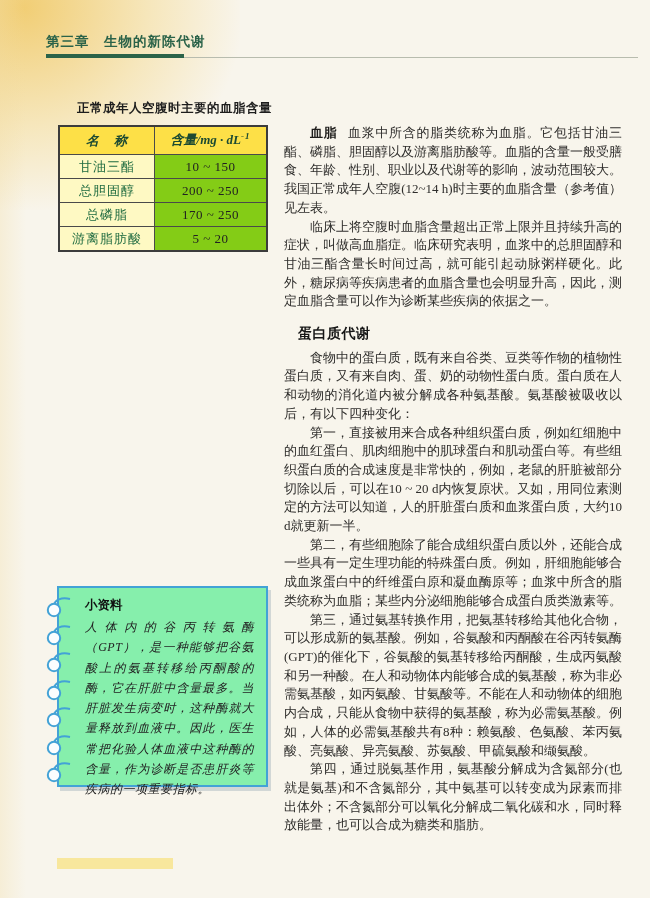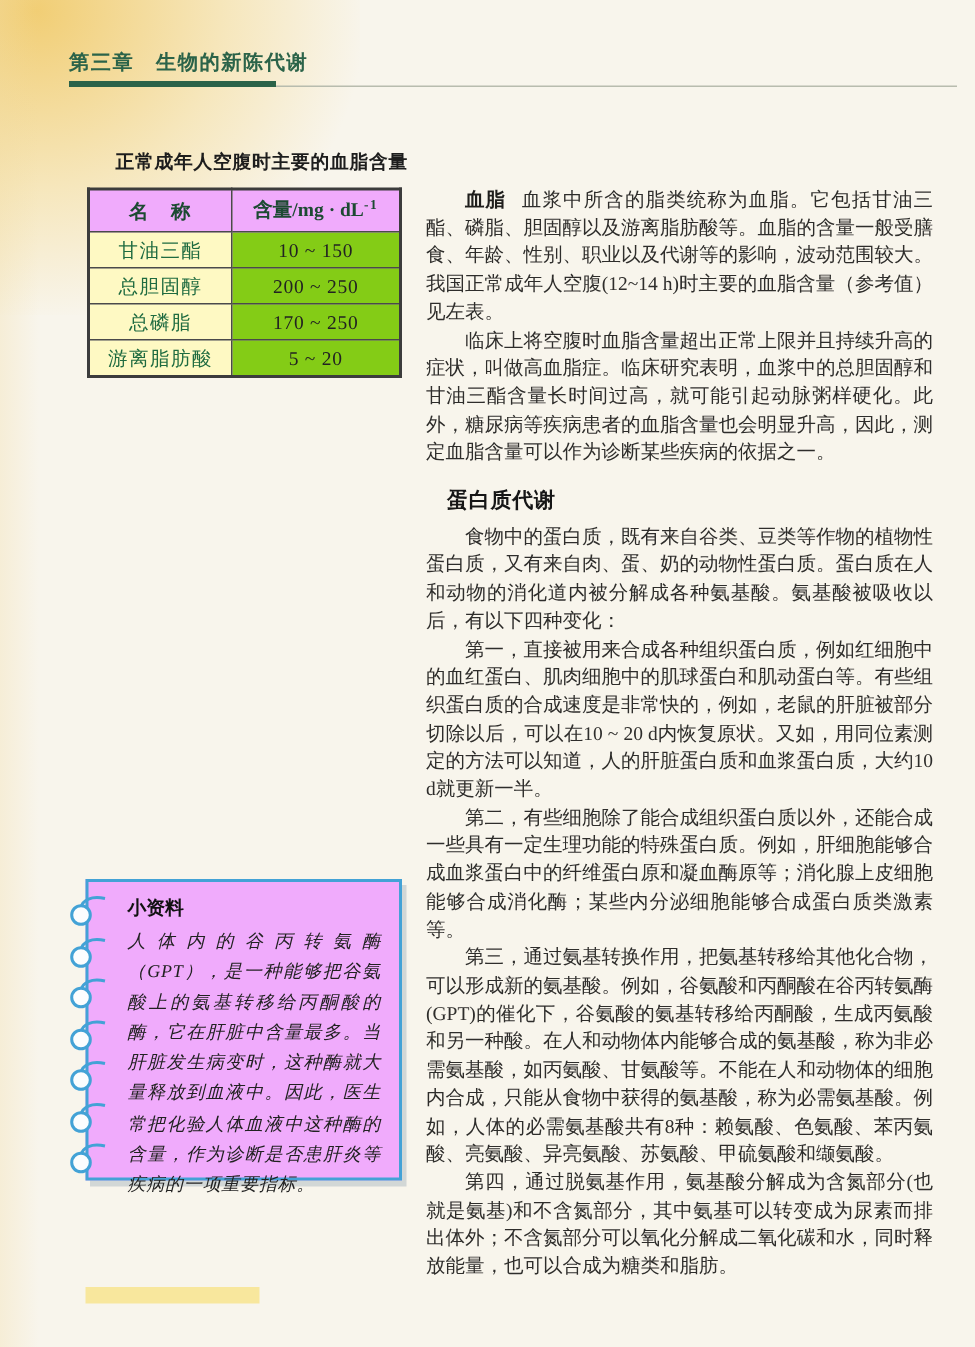"名 称" table.lipid th { background: #f0abfc -> #fde047; font-style: none -> italic }
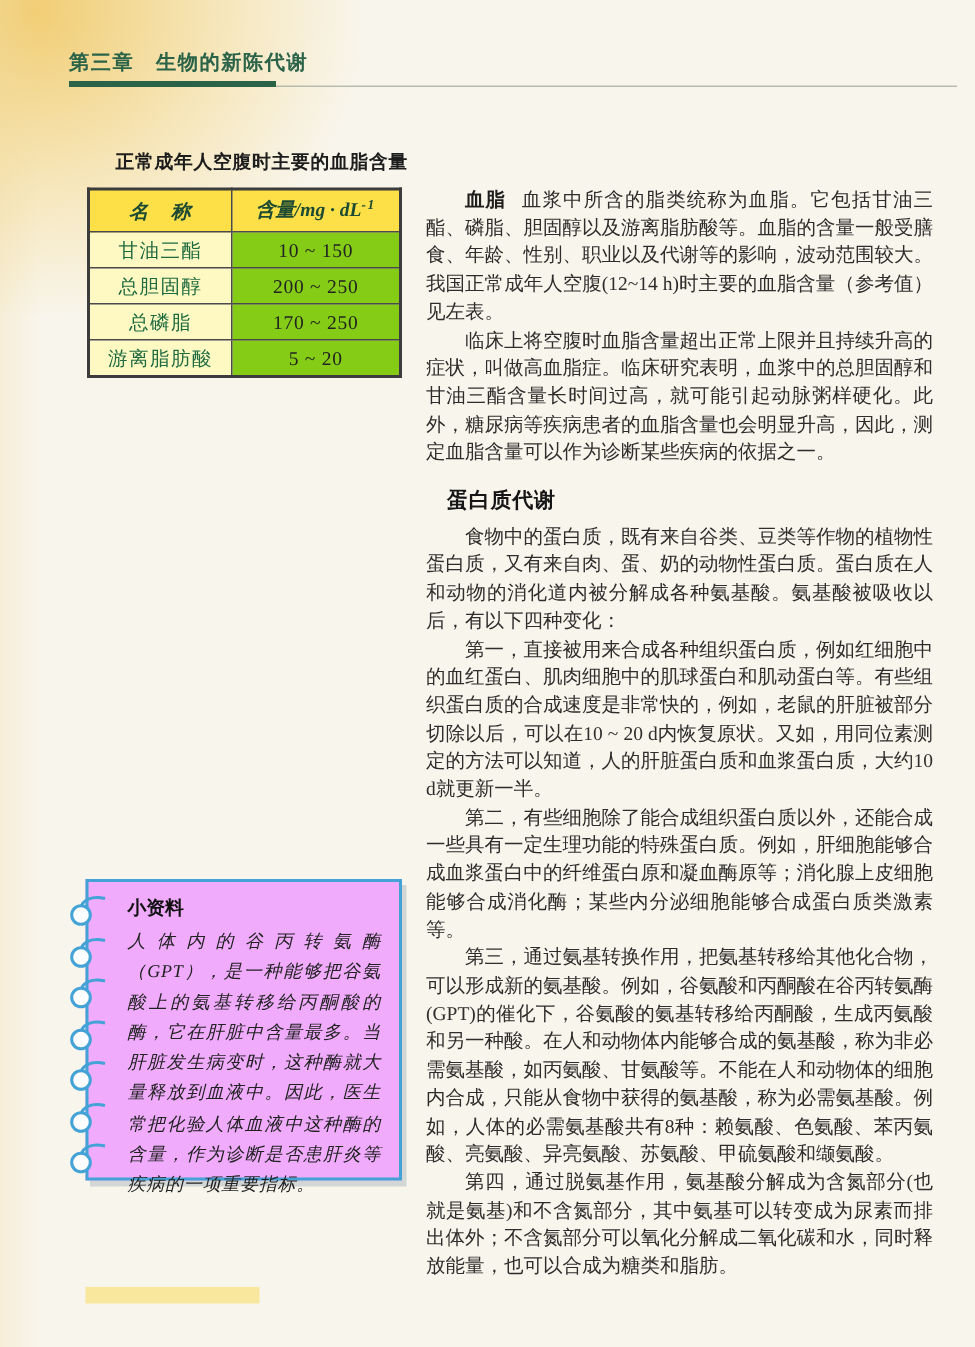"第二，有些细胞除了能合成组织蛋白质以外，还能合成一些具有一定生理功能的特殊蛋白质" p { text: 消化腺上皮细胞能够合成消化酶 -> 血浆中所含的脂类统称为血脂 }
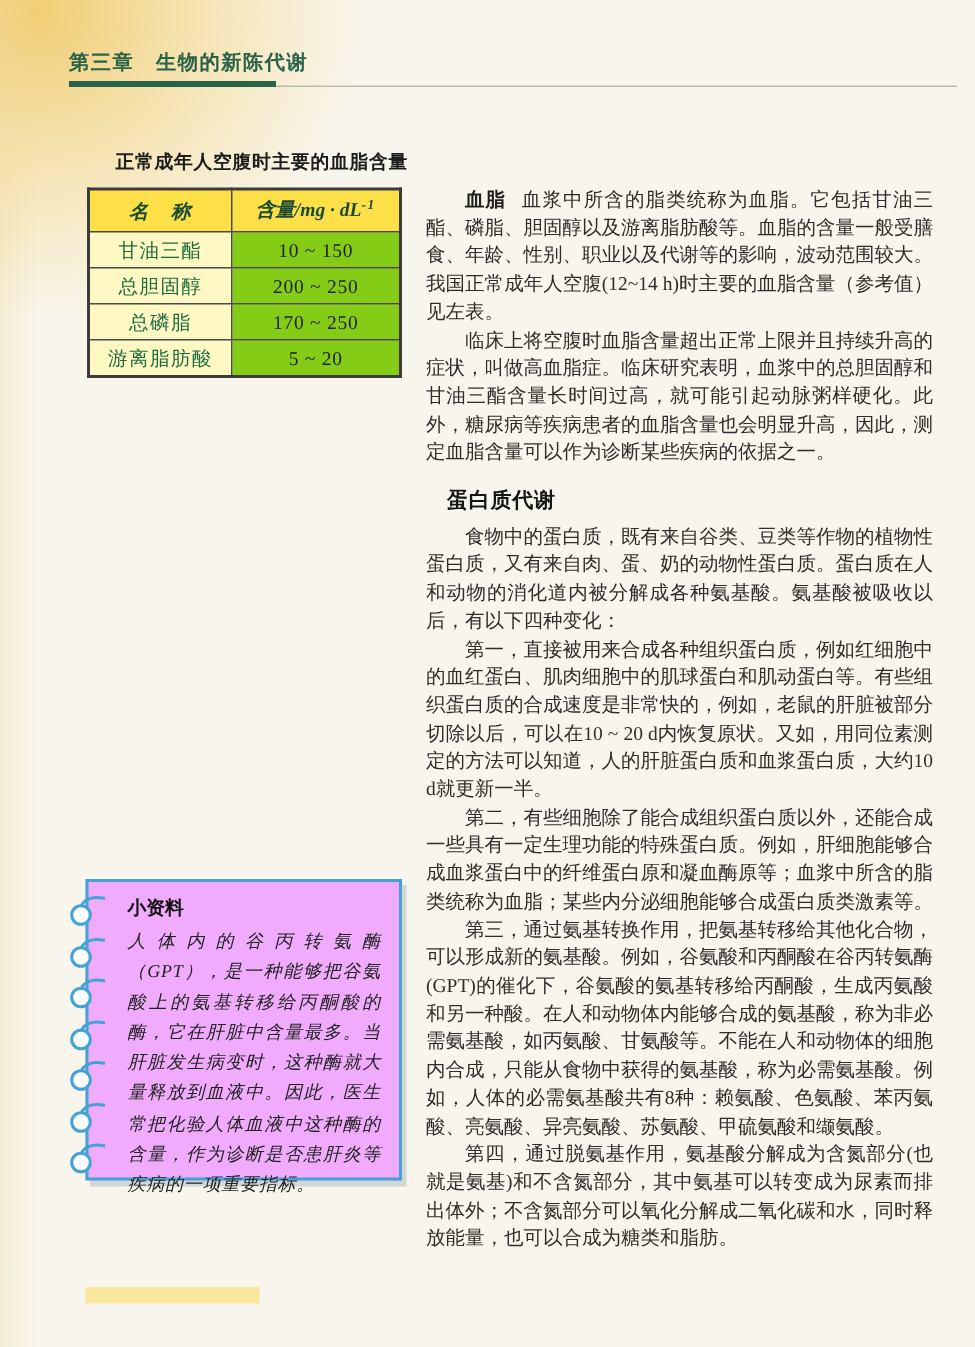"小资料" .sidebar { background: #f0abfc -> #86efac }
